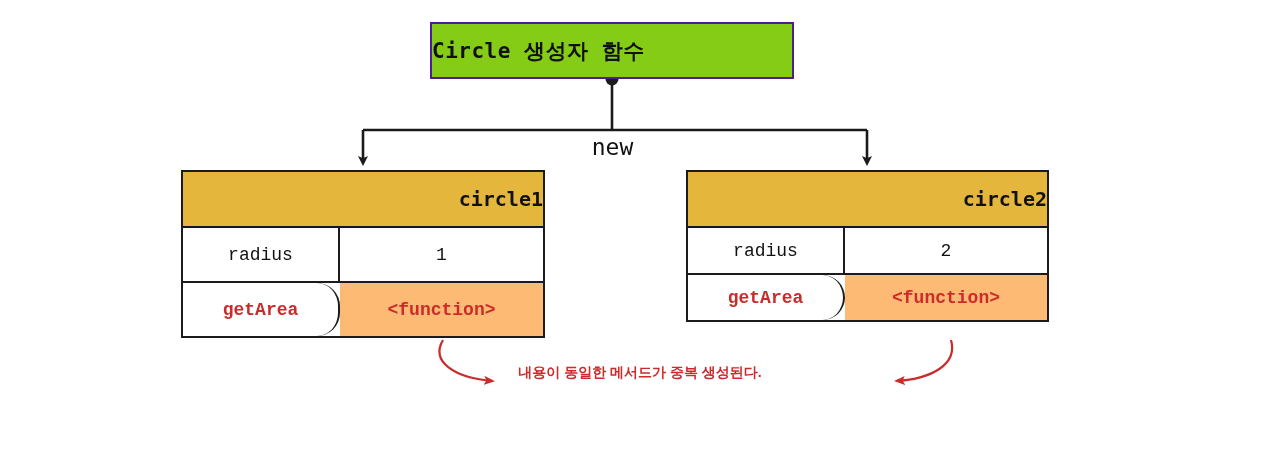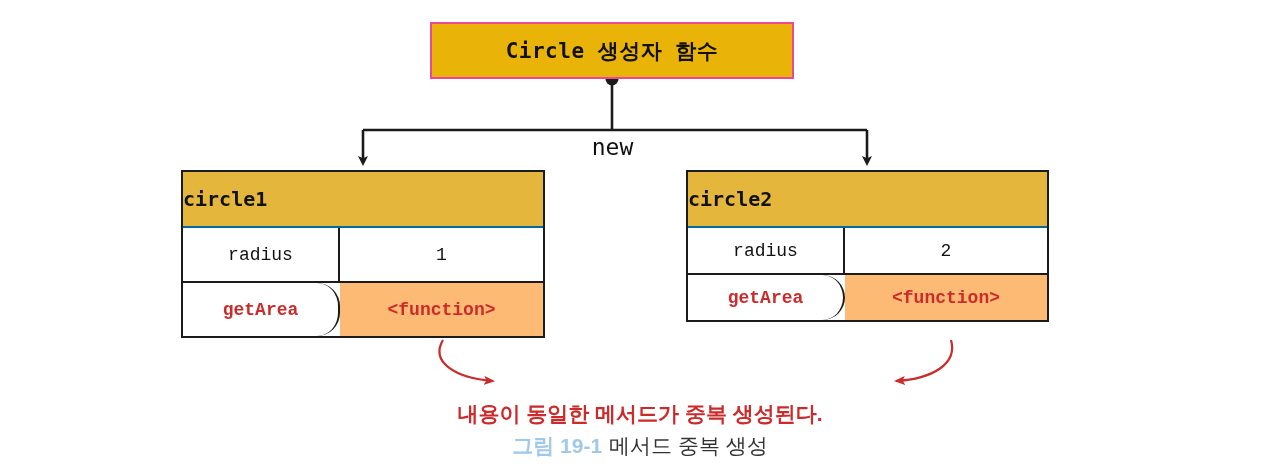"Circle 생성자 함수" .node-box { background: #eab308 -> #84cc16; border: 2px solid #ec4899 -> 2px solid #4c1d95; justify-content: center -> flex-start }
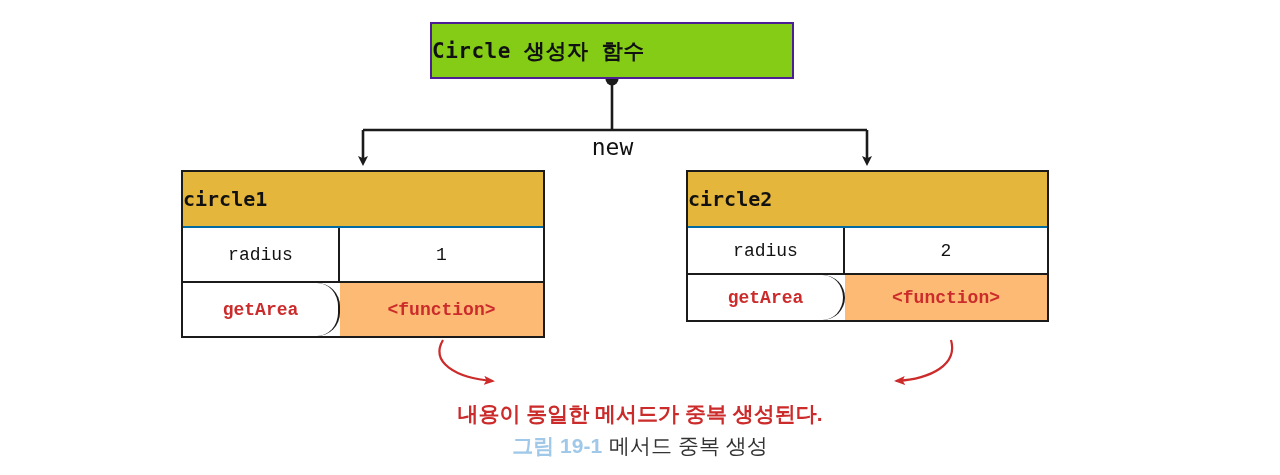"circle1" .inst-header { border-bottom: 2px solid #0369a1 -> 2px solid #0f172a; justify-content: flex-start -> flex-end }
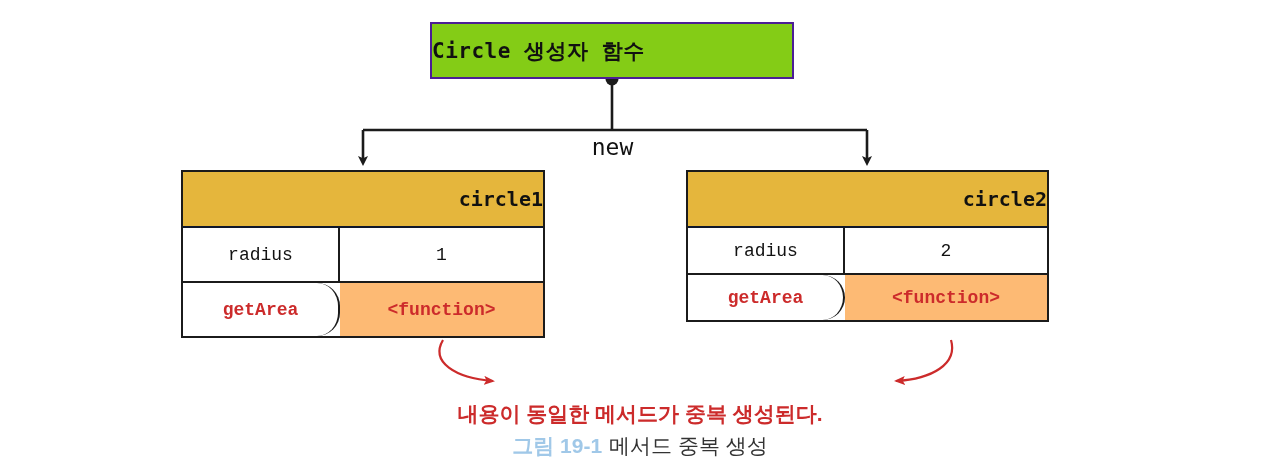"내용이 동일한 메서드가 중복 생성된다." #annotation-text { font-size: 21px -> 14px; margin-top: 36px -> none }
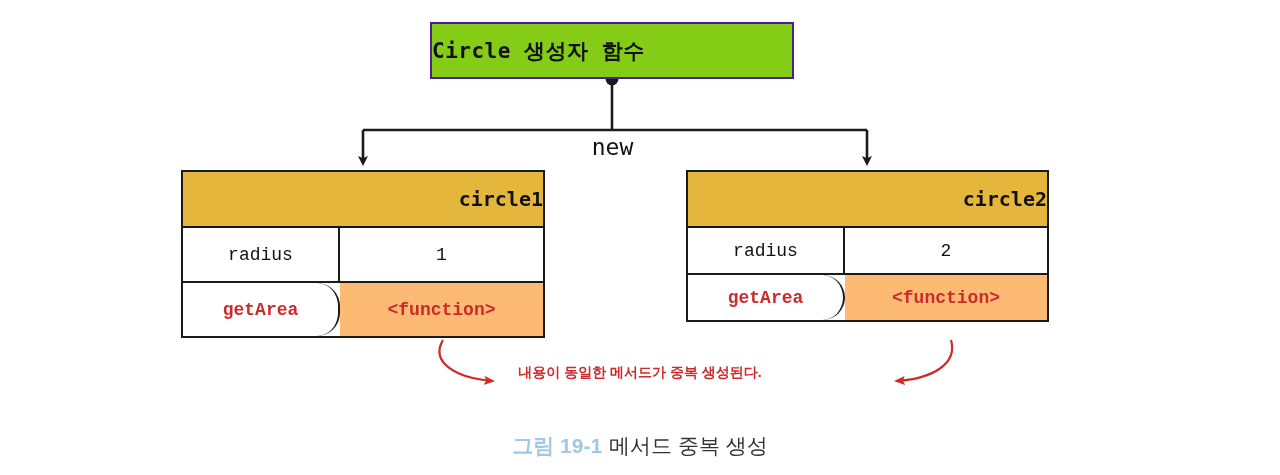"그림 19-1 메서드 중복 생성" div { html: <div> <span>그림 19-1</span><span>메서드 중복 생성</span> </div> -> none }
